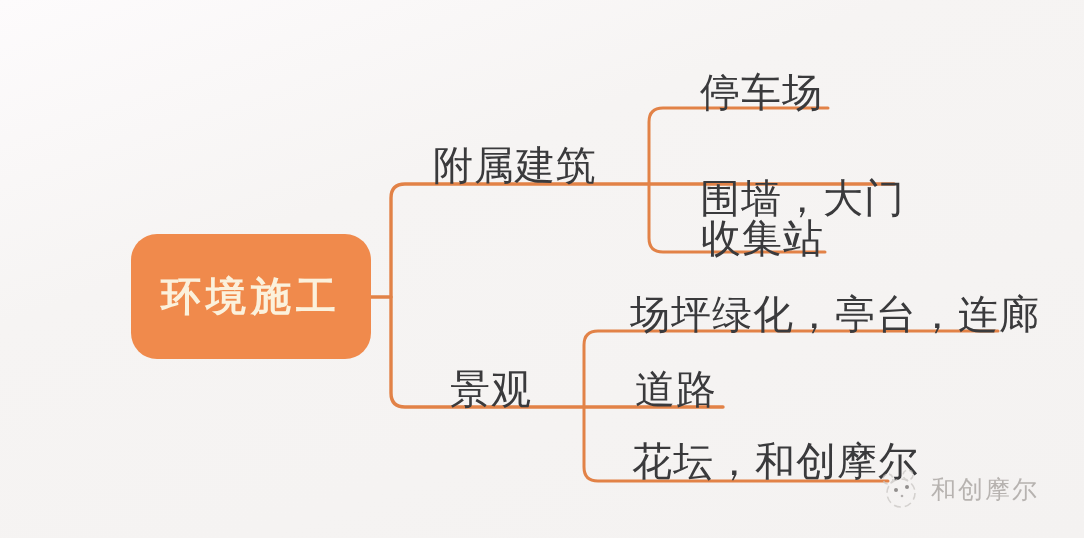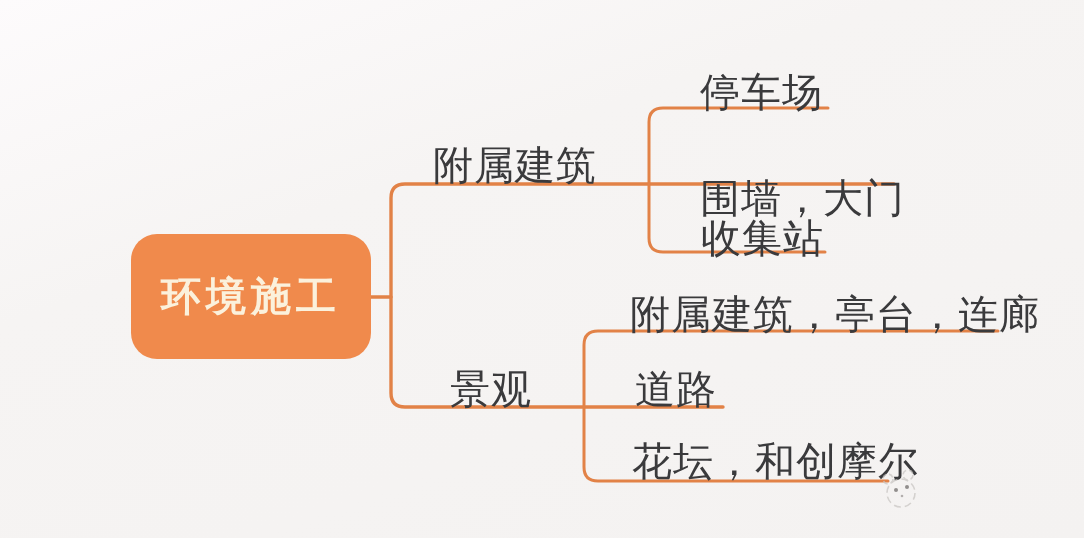"附属建筑，亭台，连廊" div.node-label { text: 附属建筑 -> 场坪绿化 }
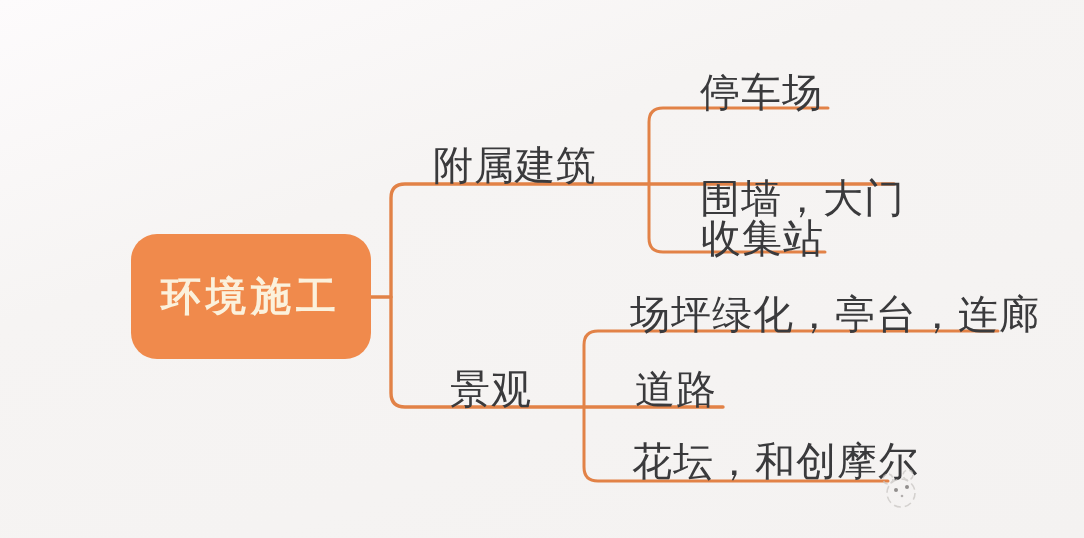"和创摩尔" span.wm-text { html: none -> <span>和创摩尔</span> }
